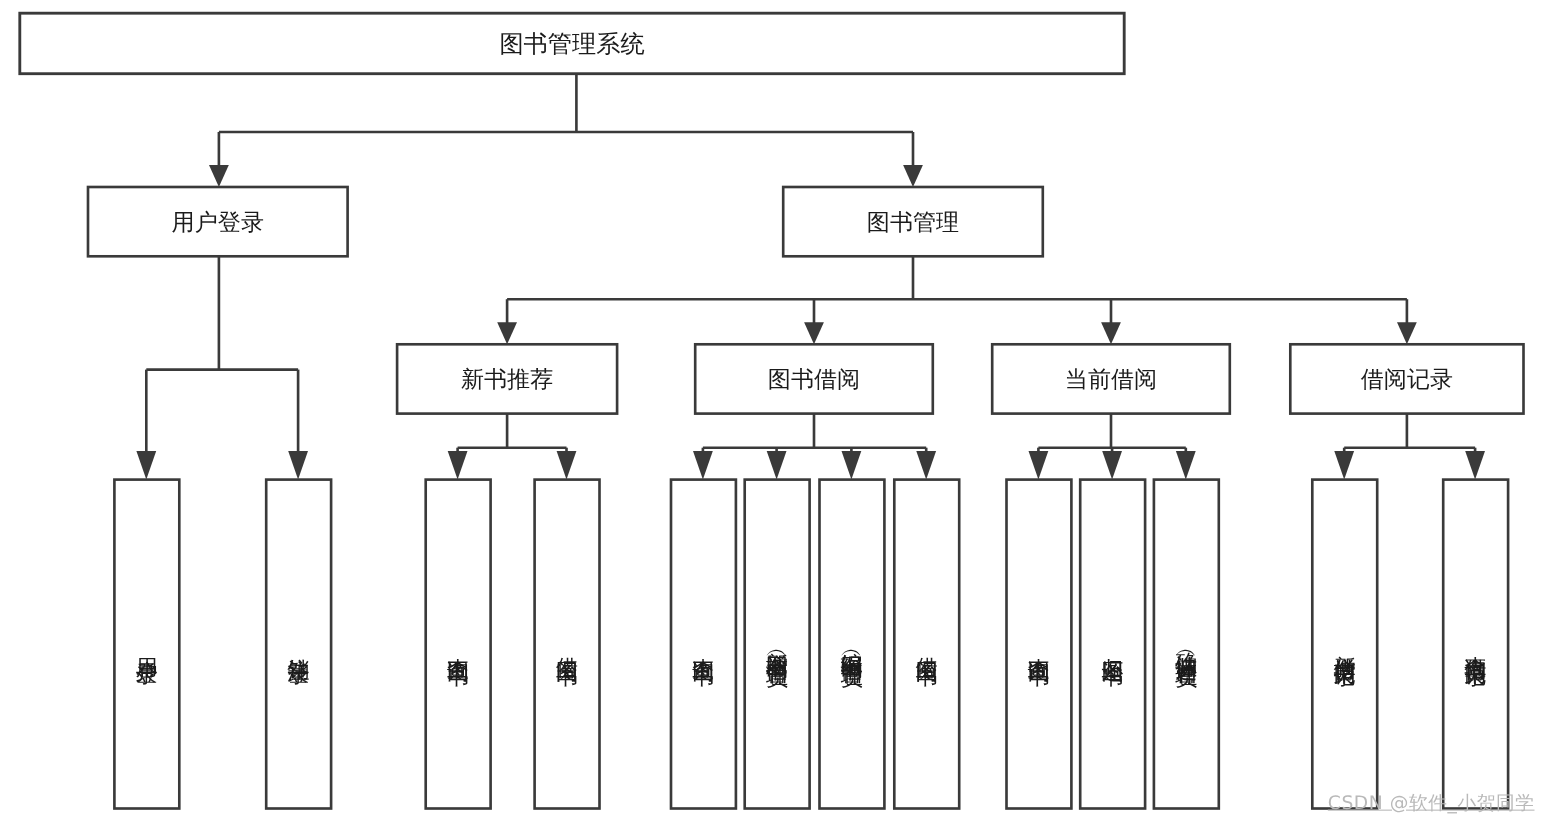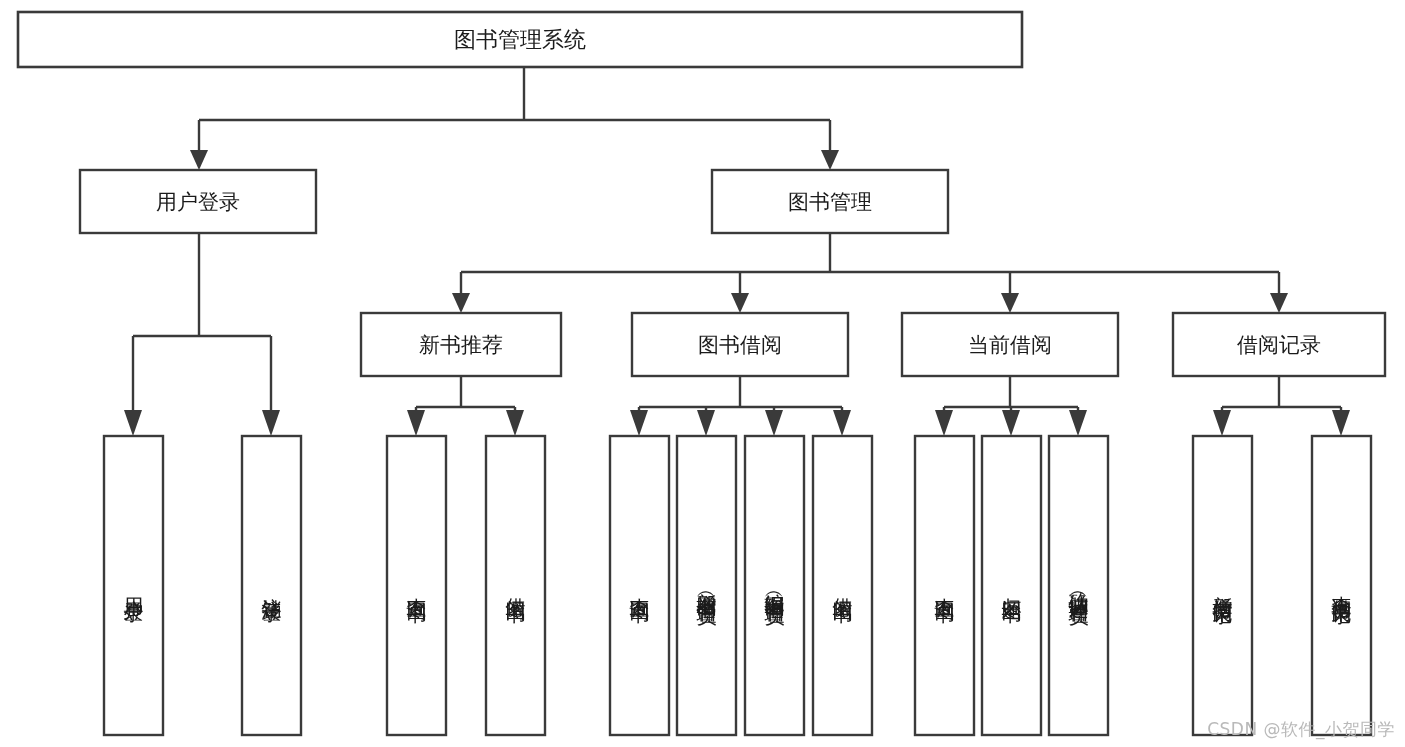"CSDN @软件_小贺同学" .watermark { text-decoration: none -> underline }
